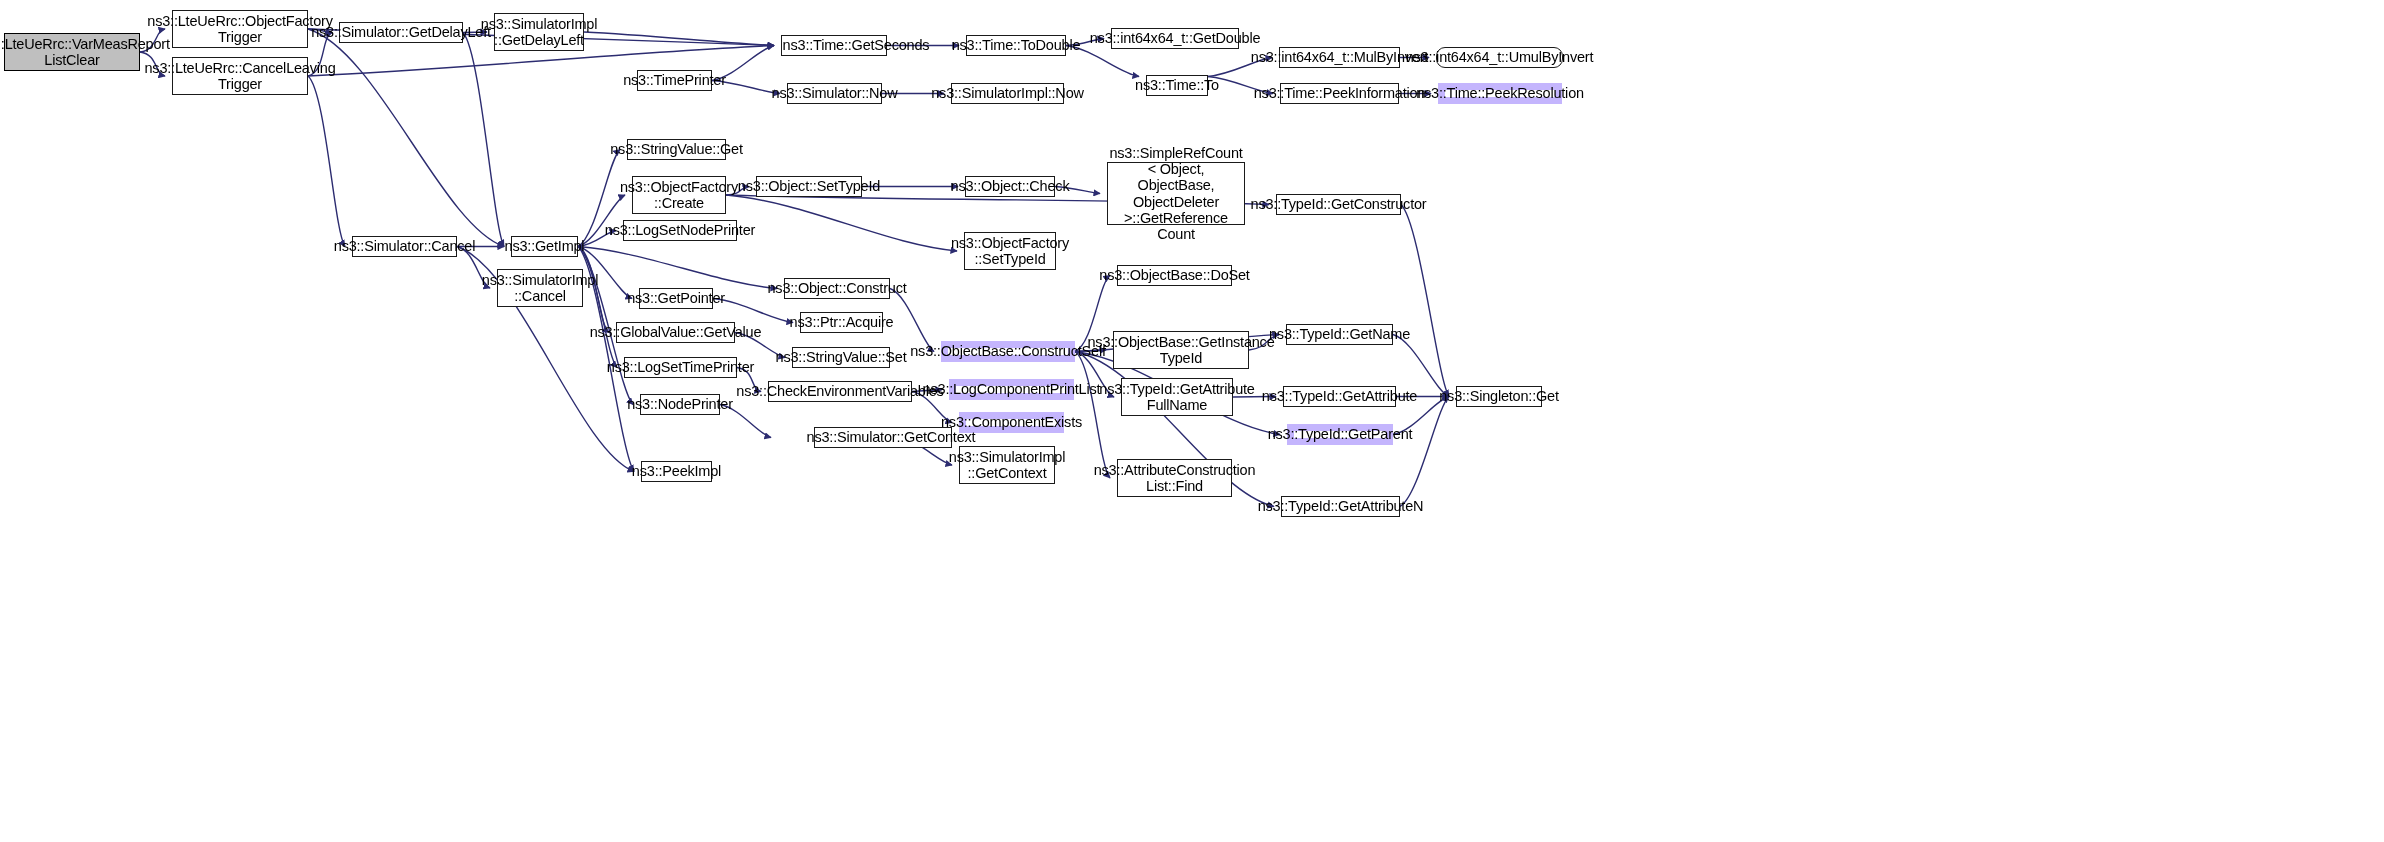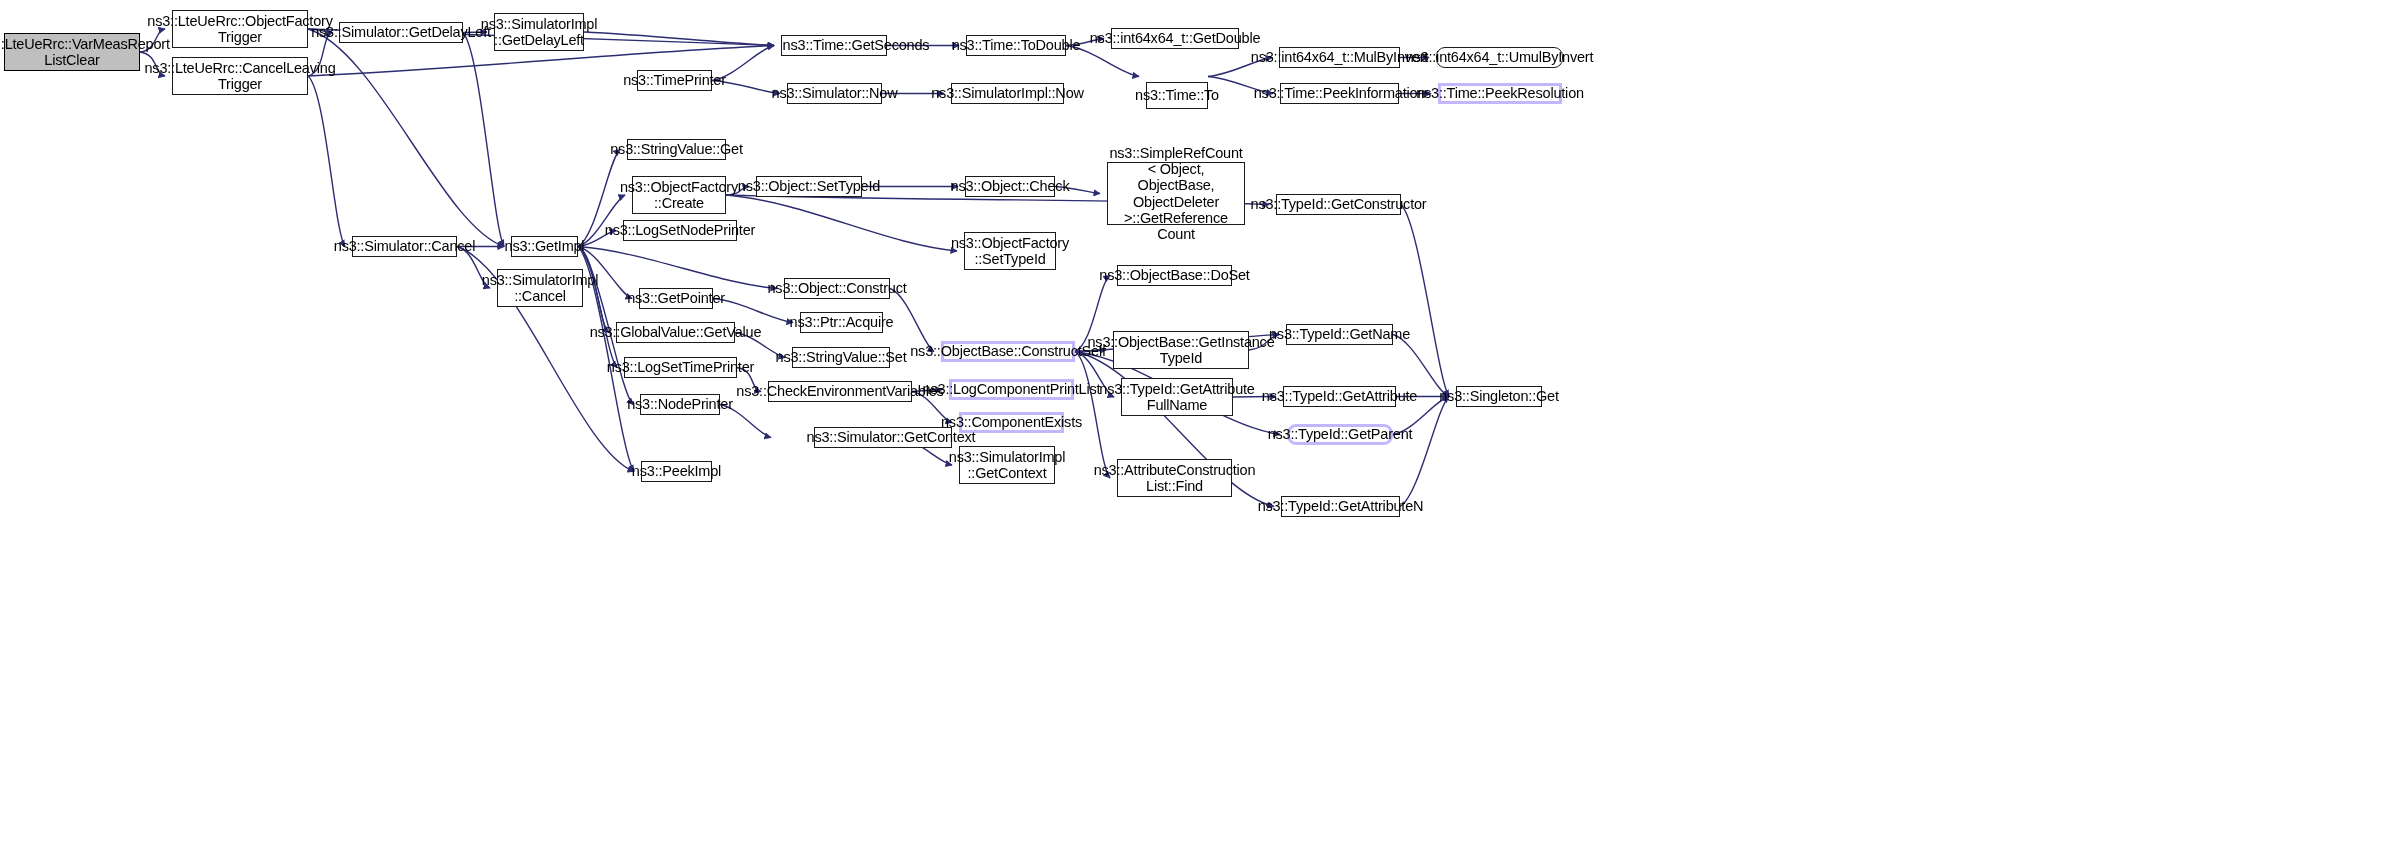"ns3::Time::To" div.node { height: 27px -> 21px; top: 82px -> 75px }
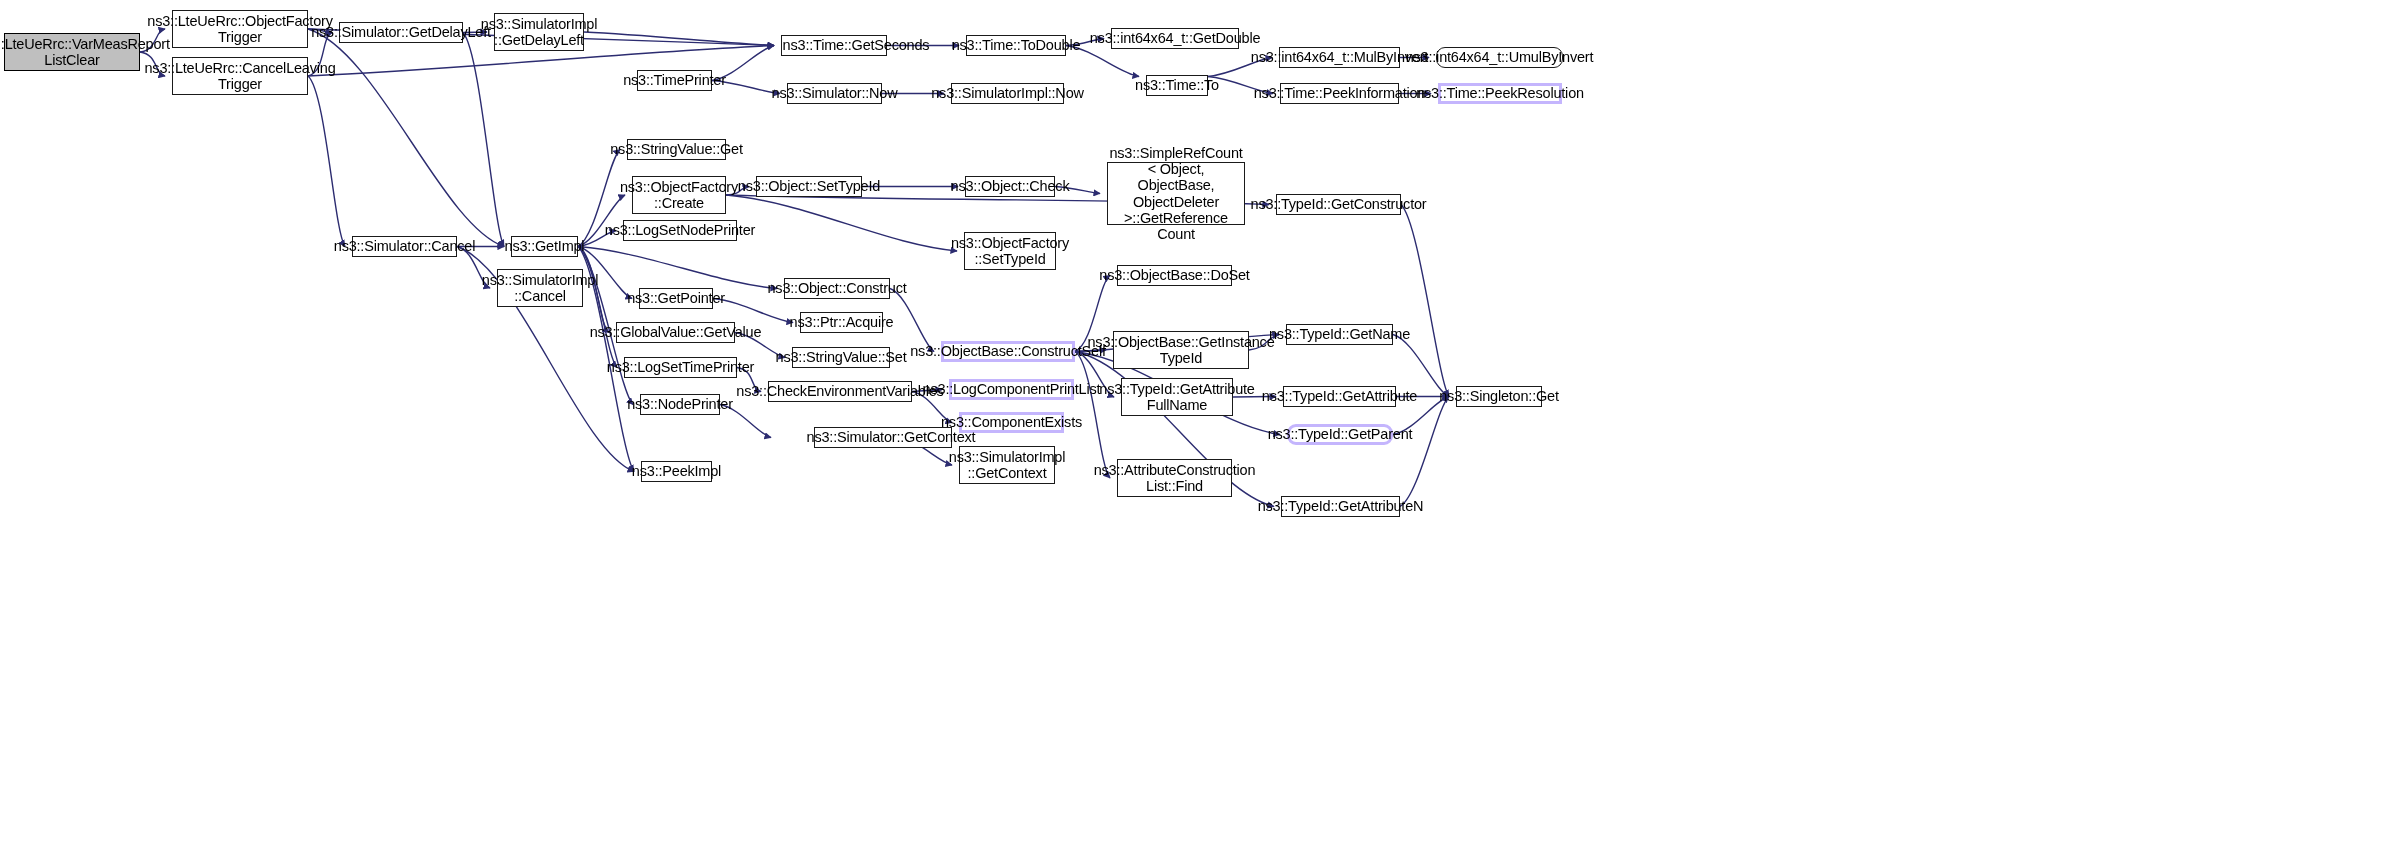"ns3::Time::PeekResolution" .node.hot { border: 3px solid #c4b5fd -> 7px solid #c4b5fd }
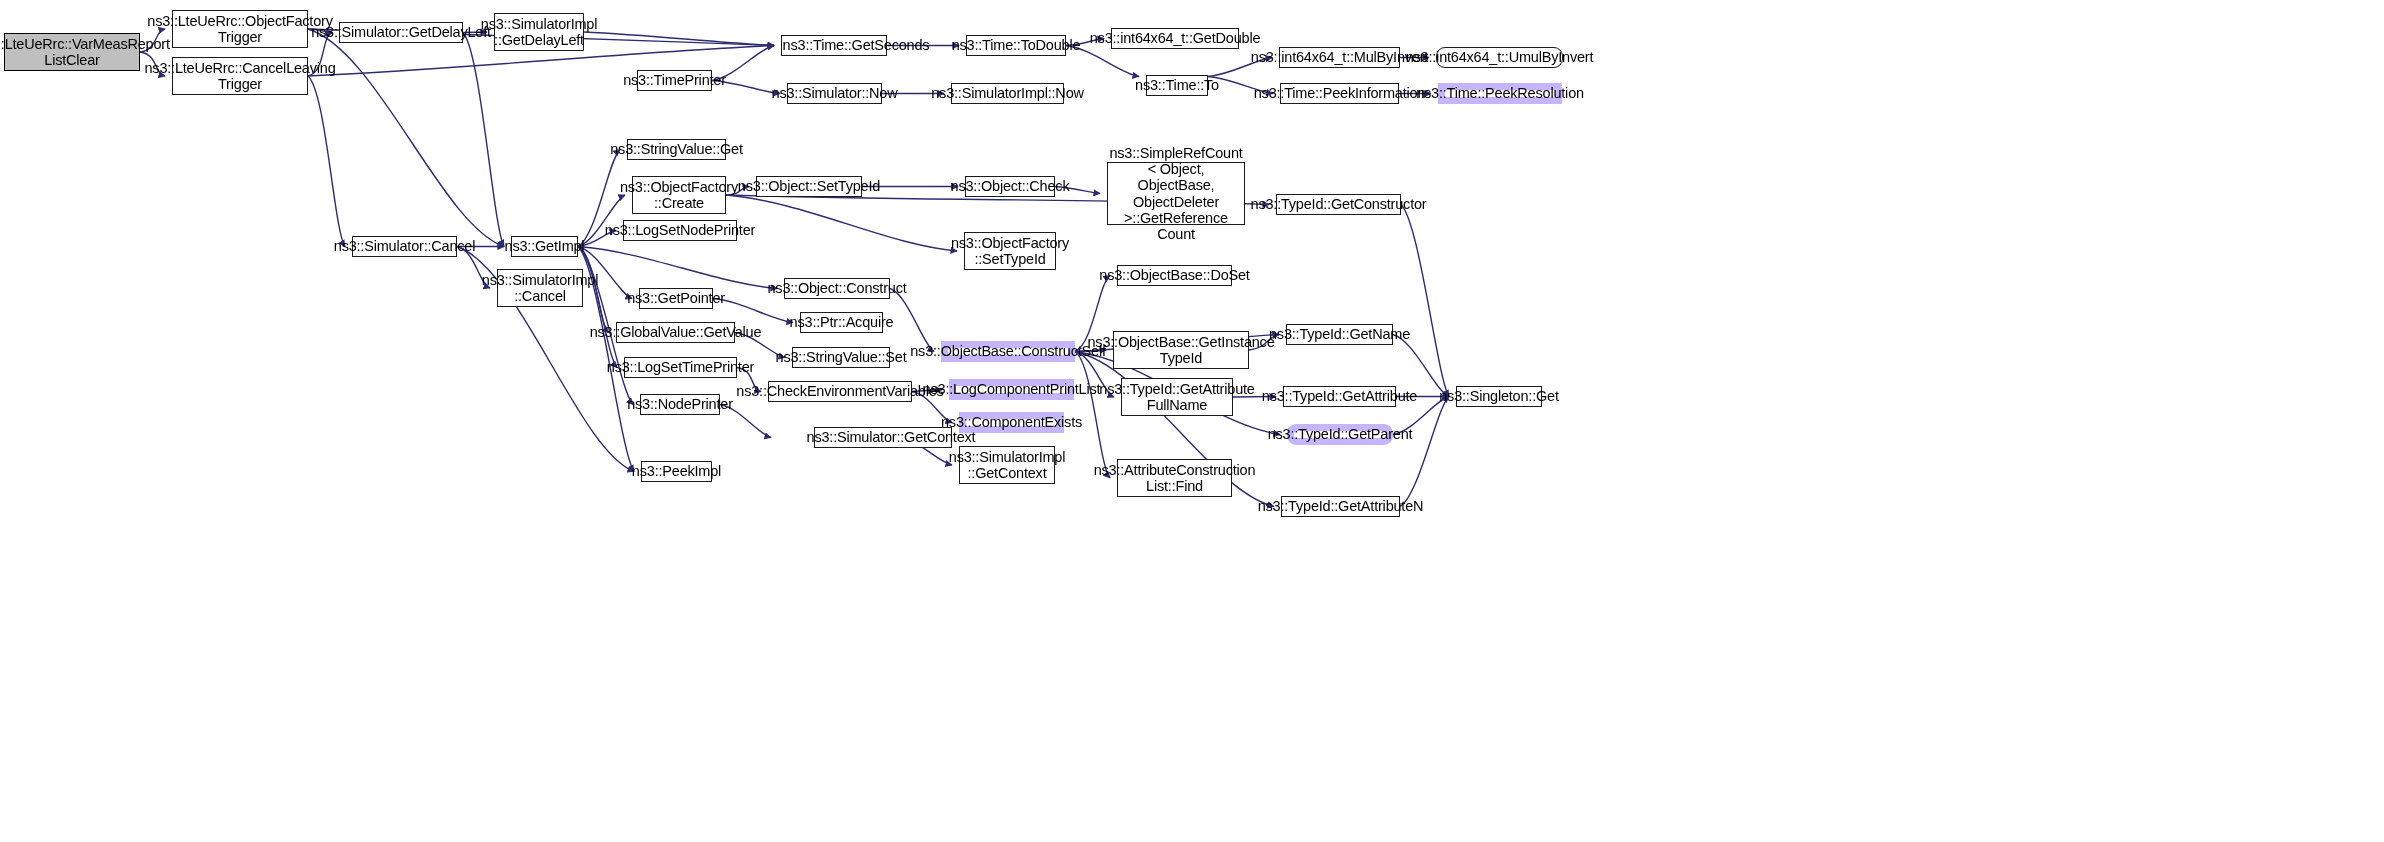"ns3::TypeId::GetParent" div.node { border-radius: 9px -> none }
